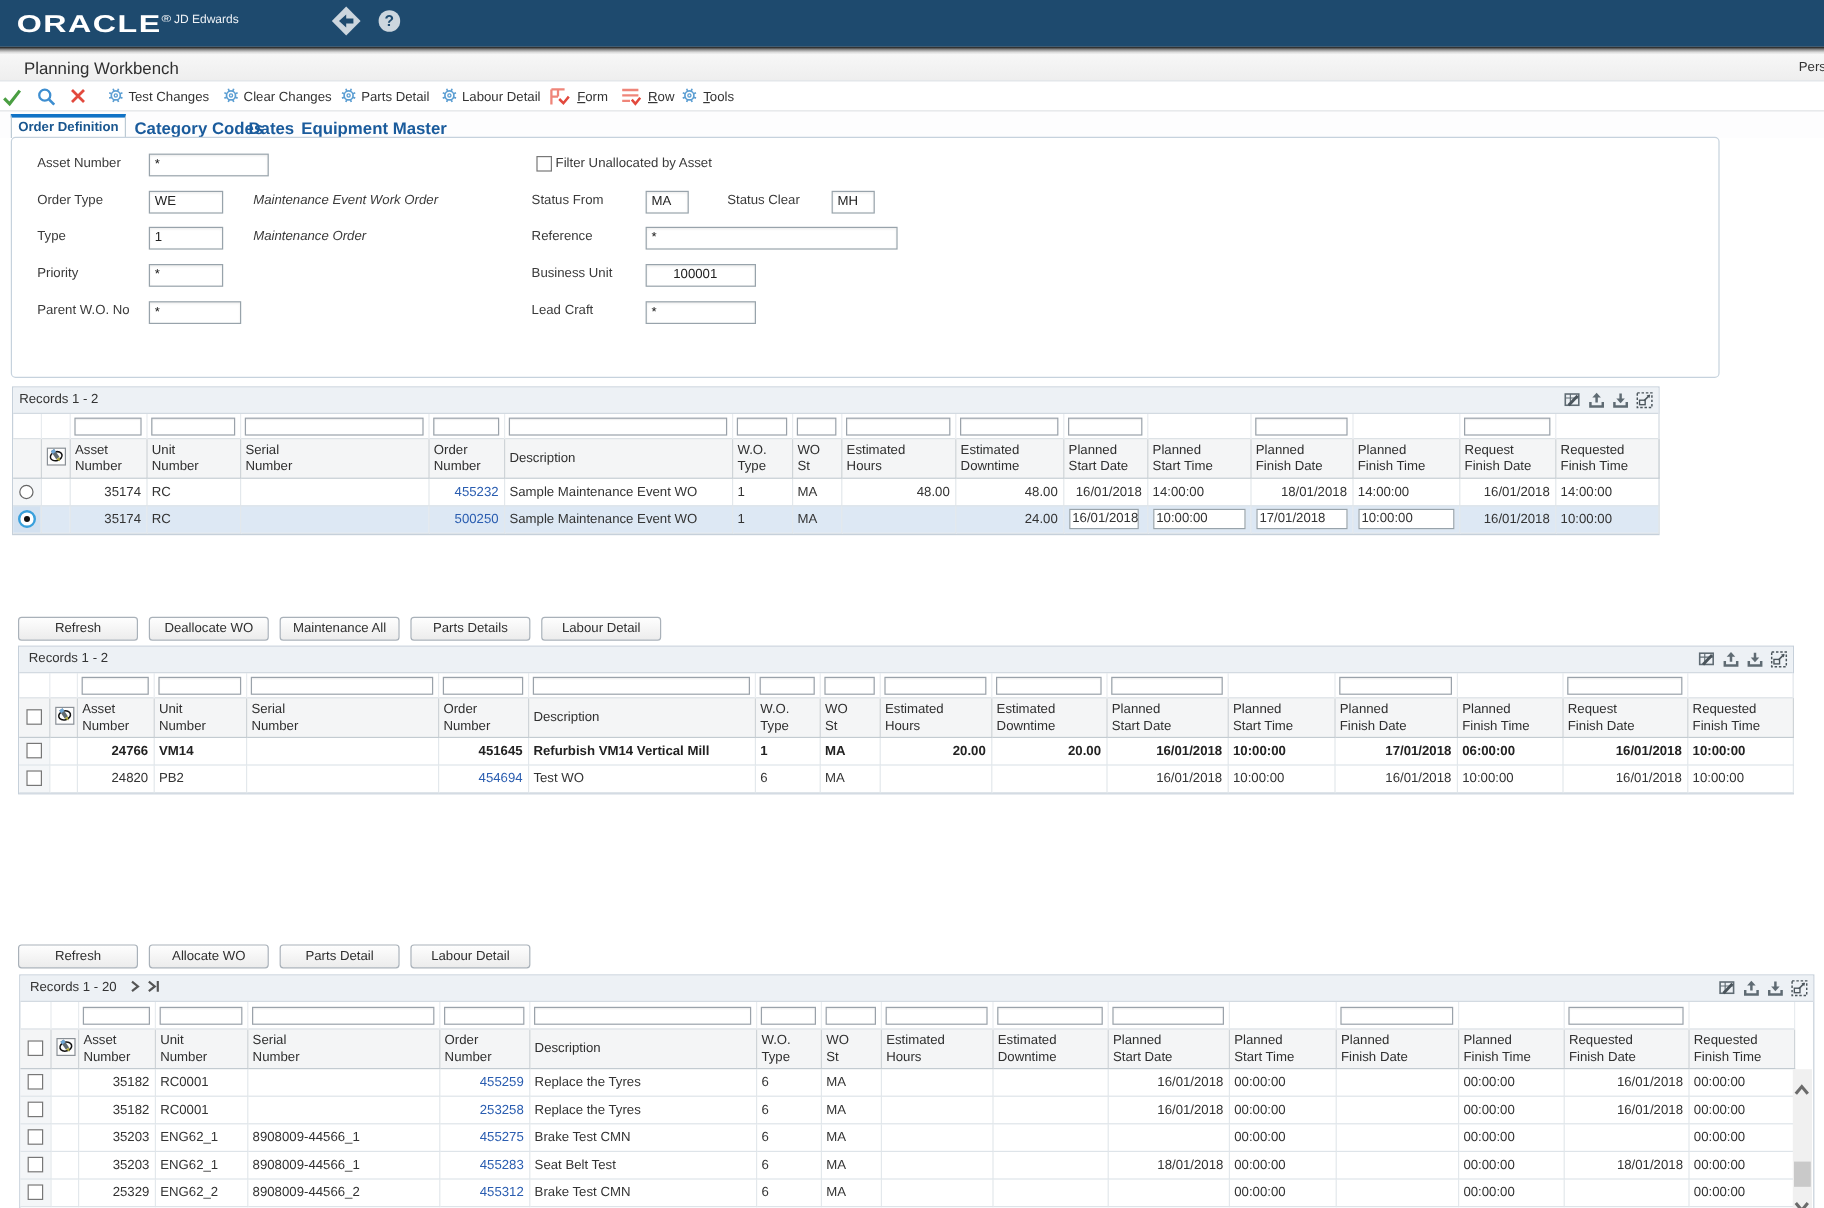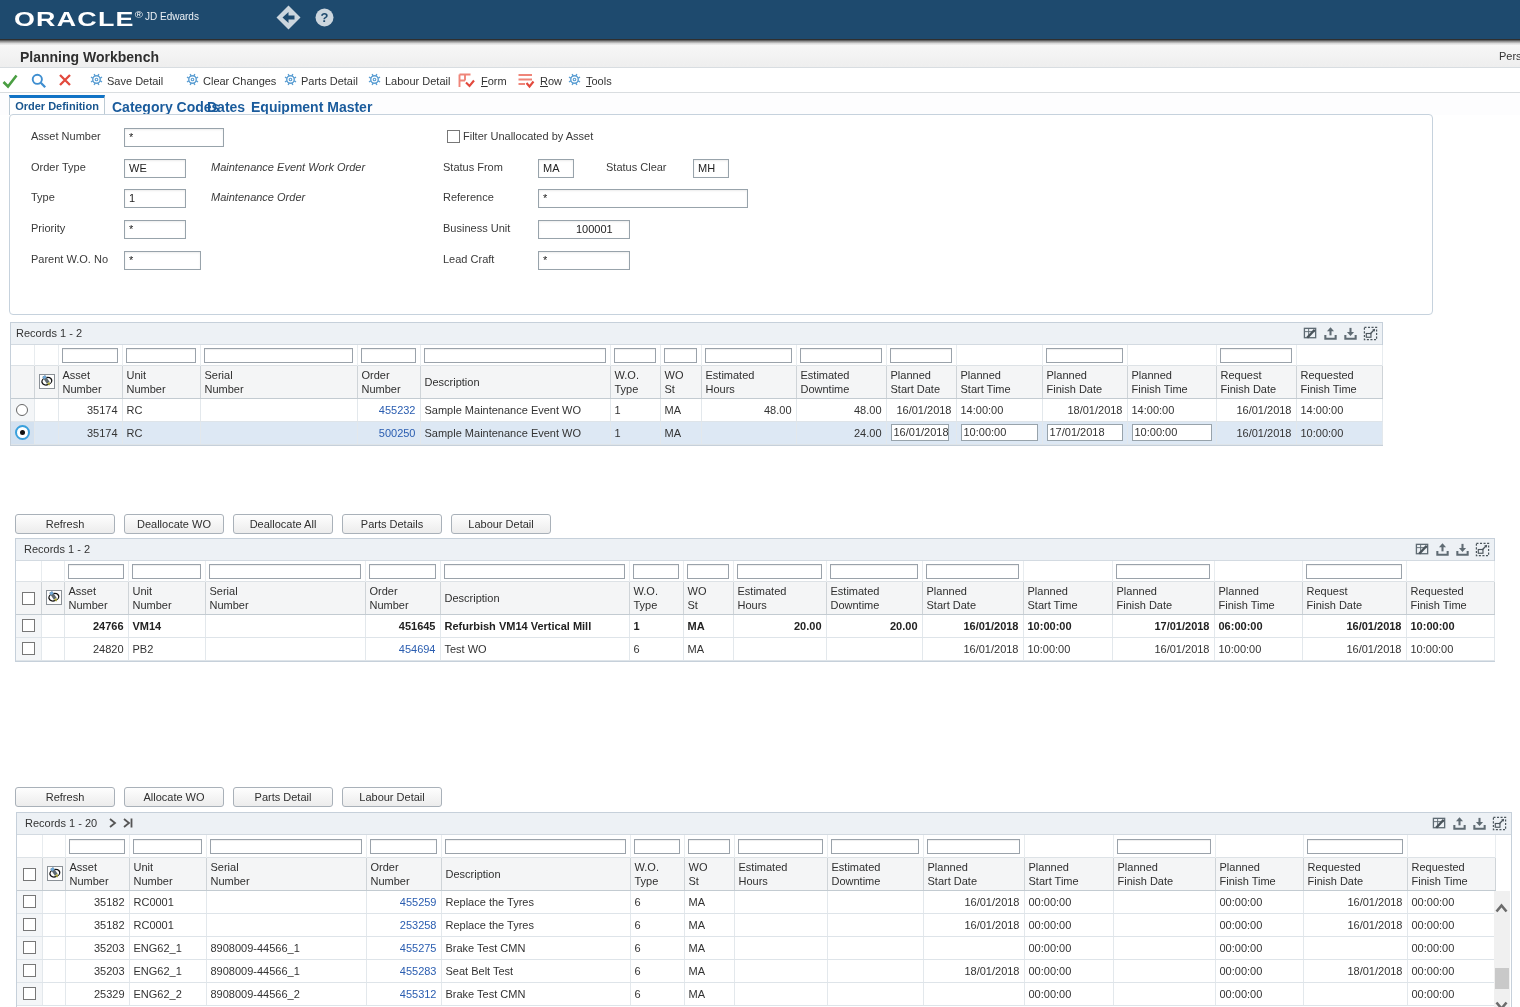"Planning Workbench" .title { font-weight: bold -> normal }
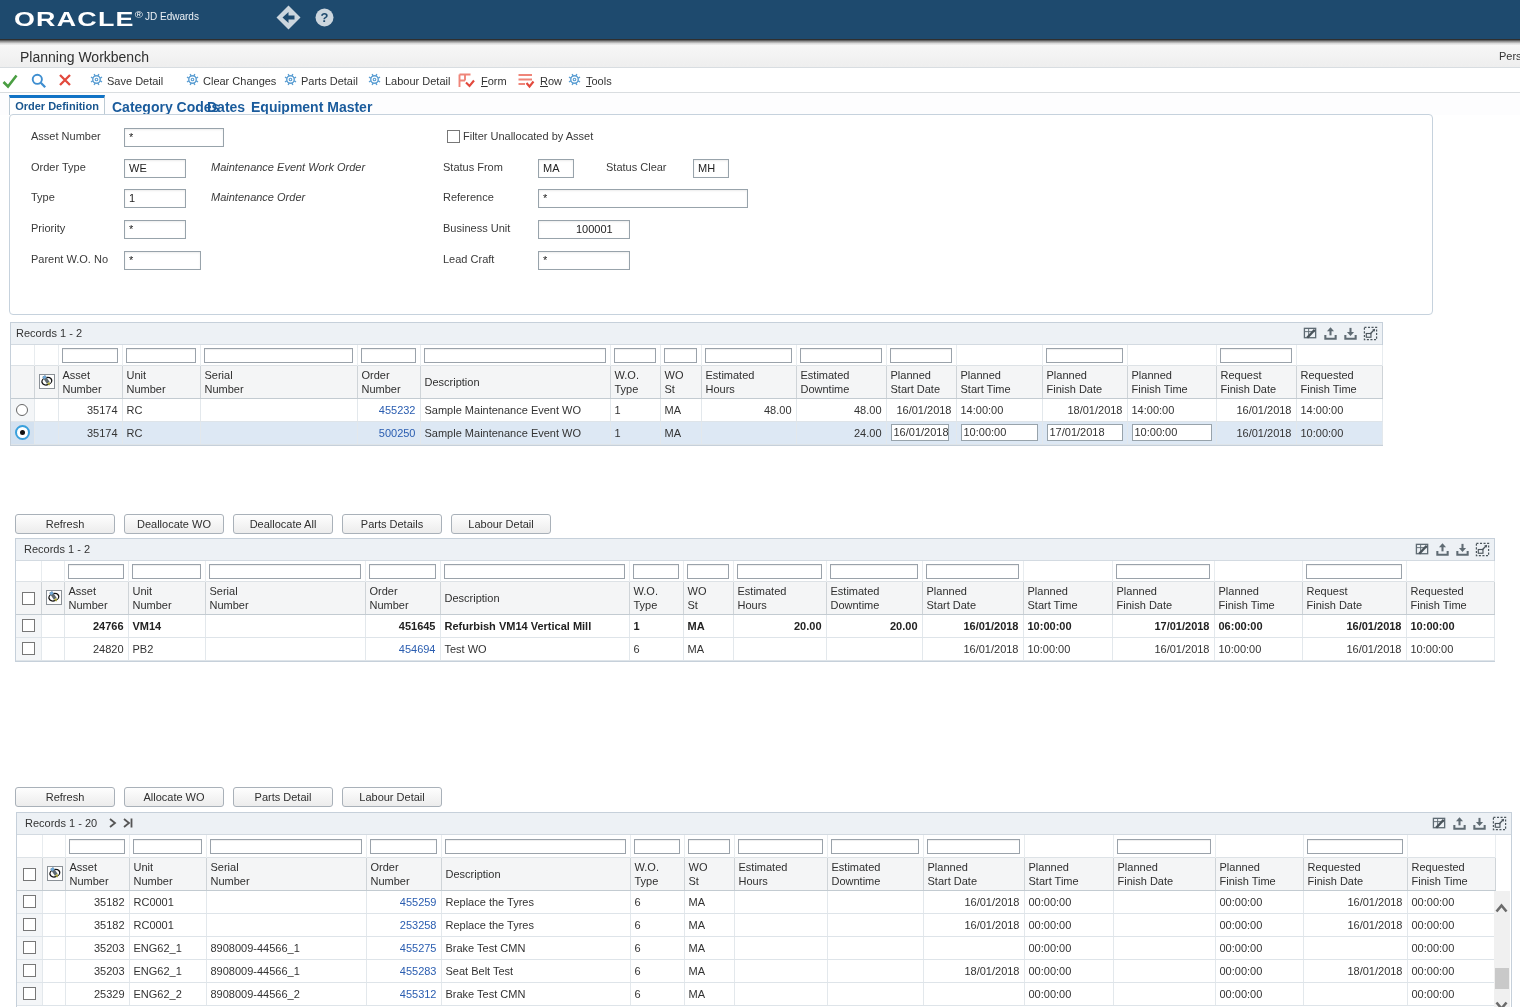"Save Detail" span.tlbl { text: Save Detail -> Test Changes }
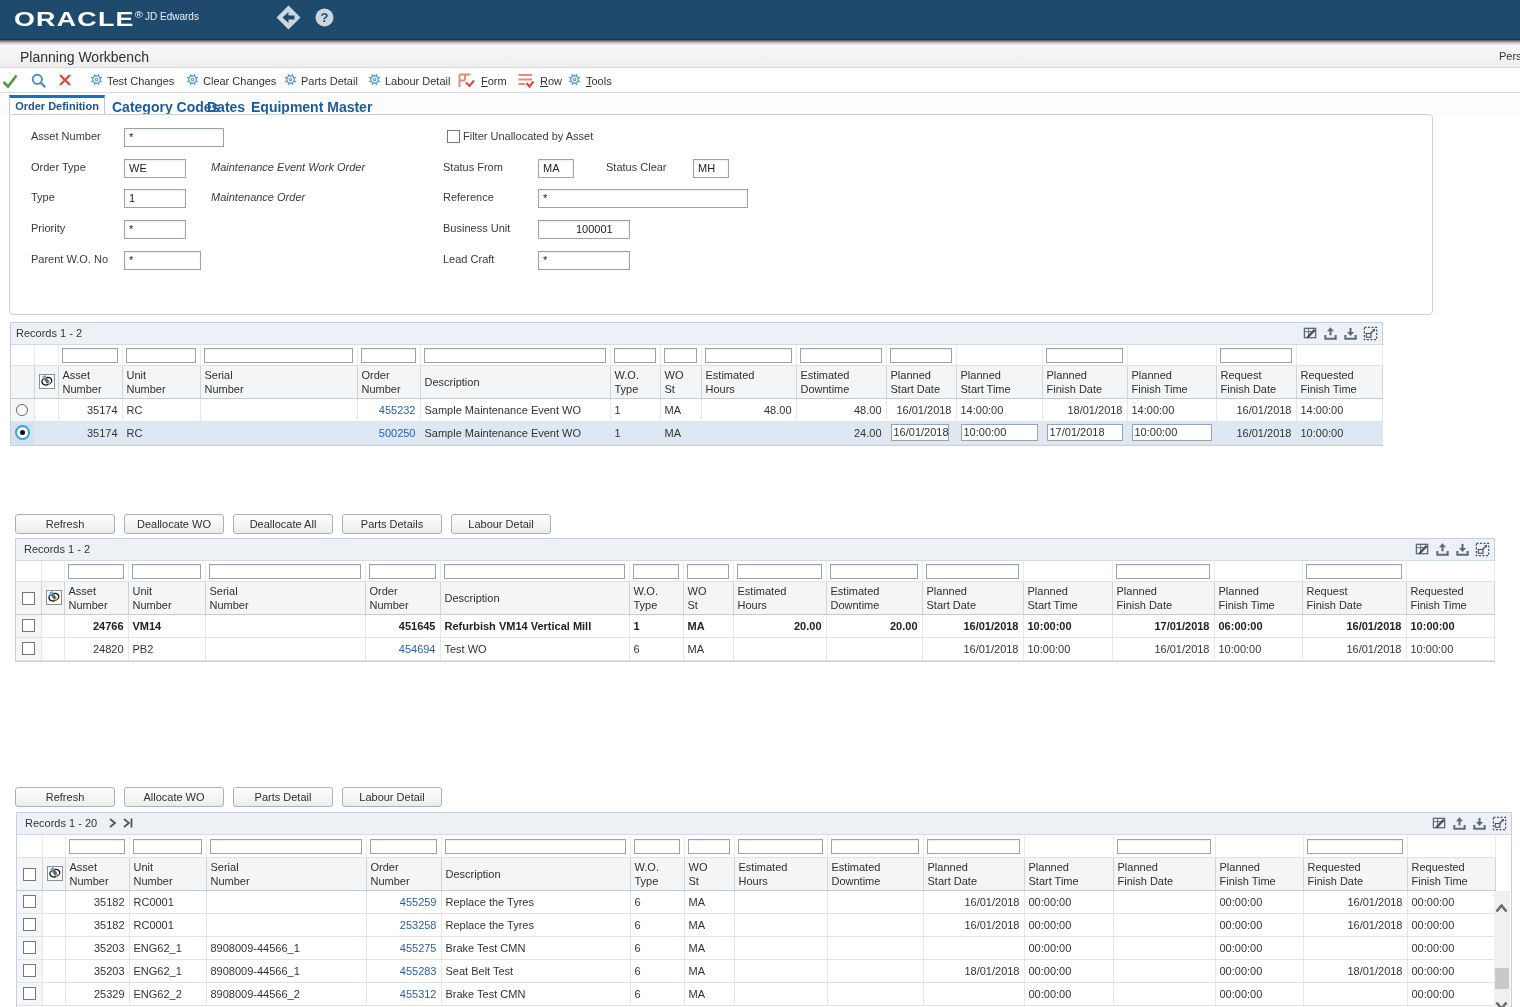"100001" div.inp { padding-left: 37px -> 22px }
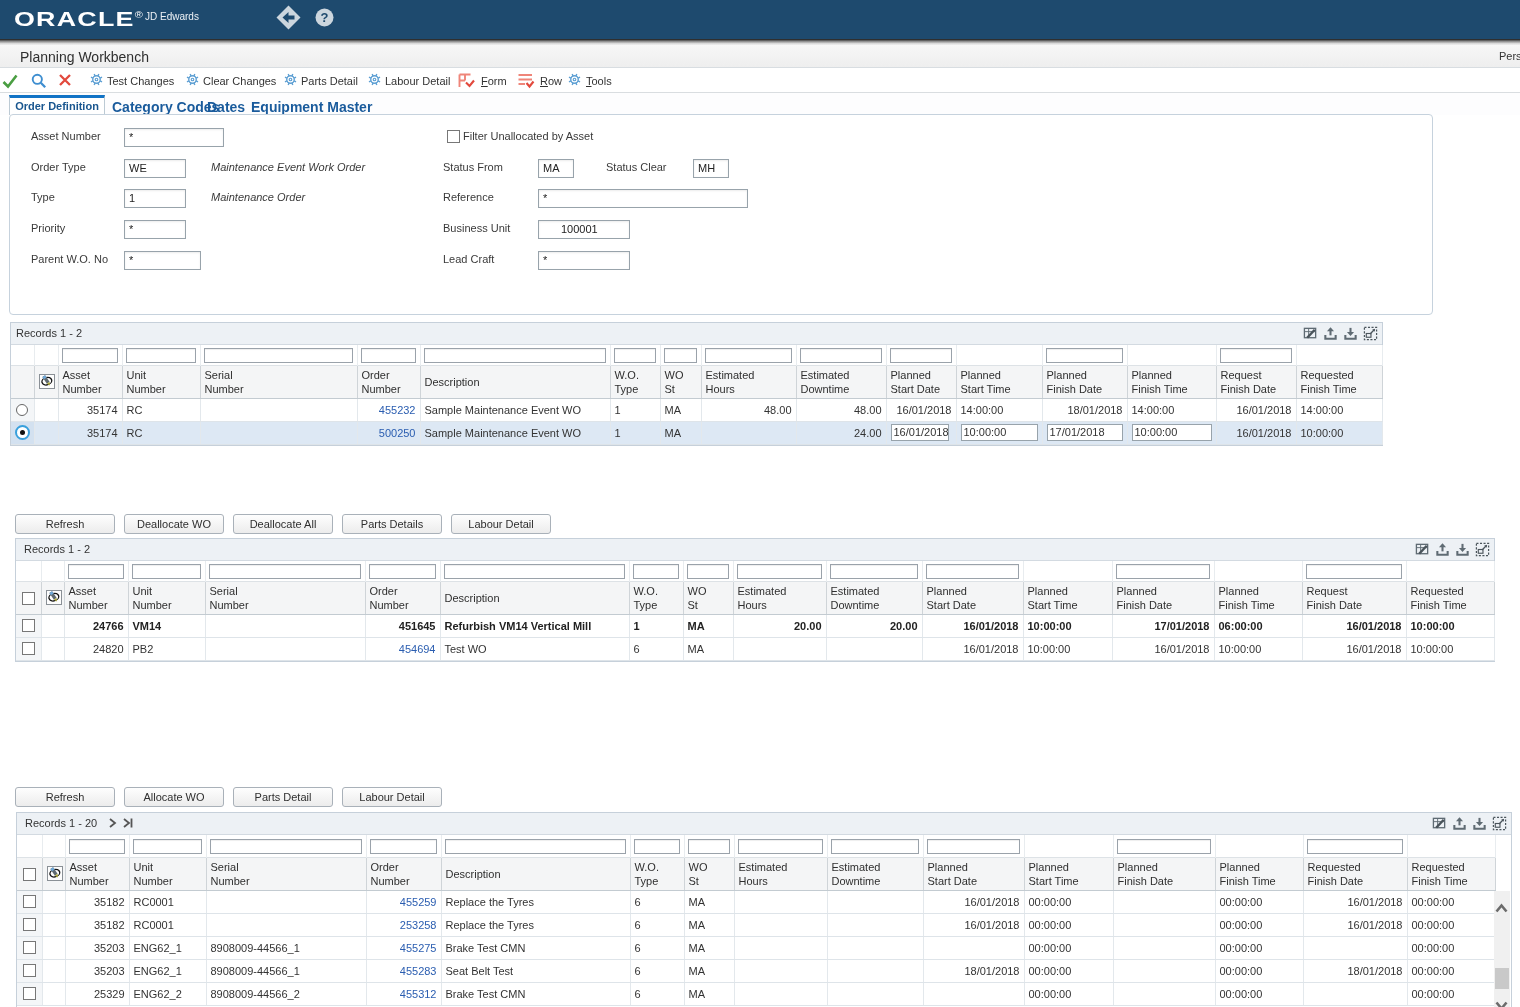"Deallocate All" div.btn { text: Deallocate -> Maintenance }
